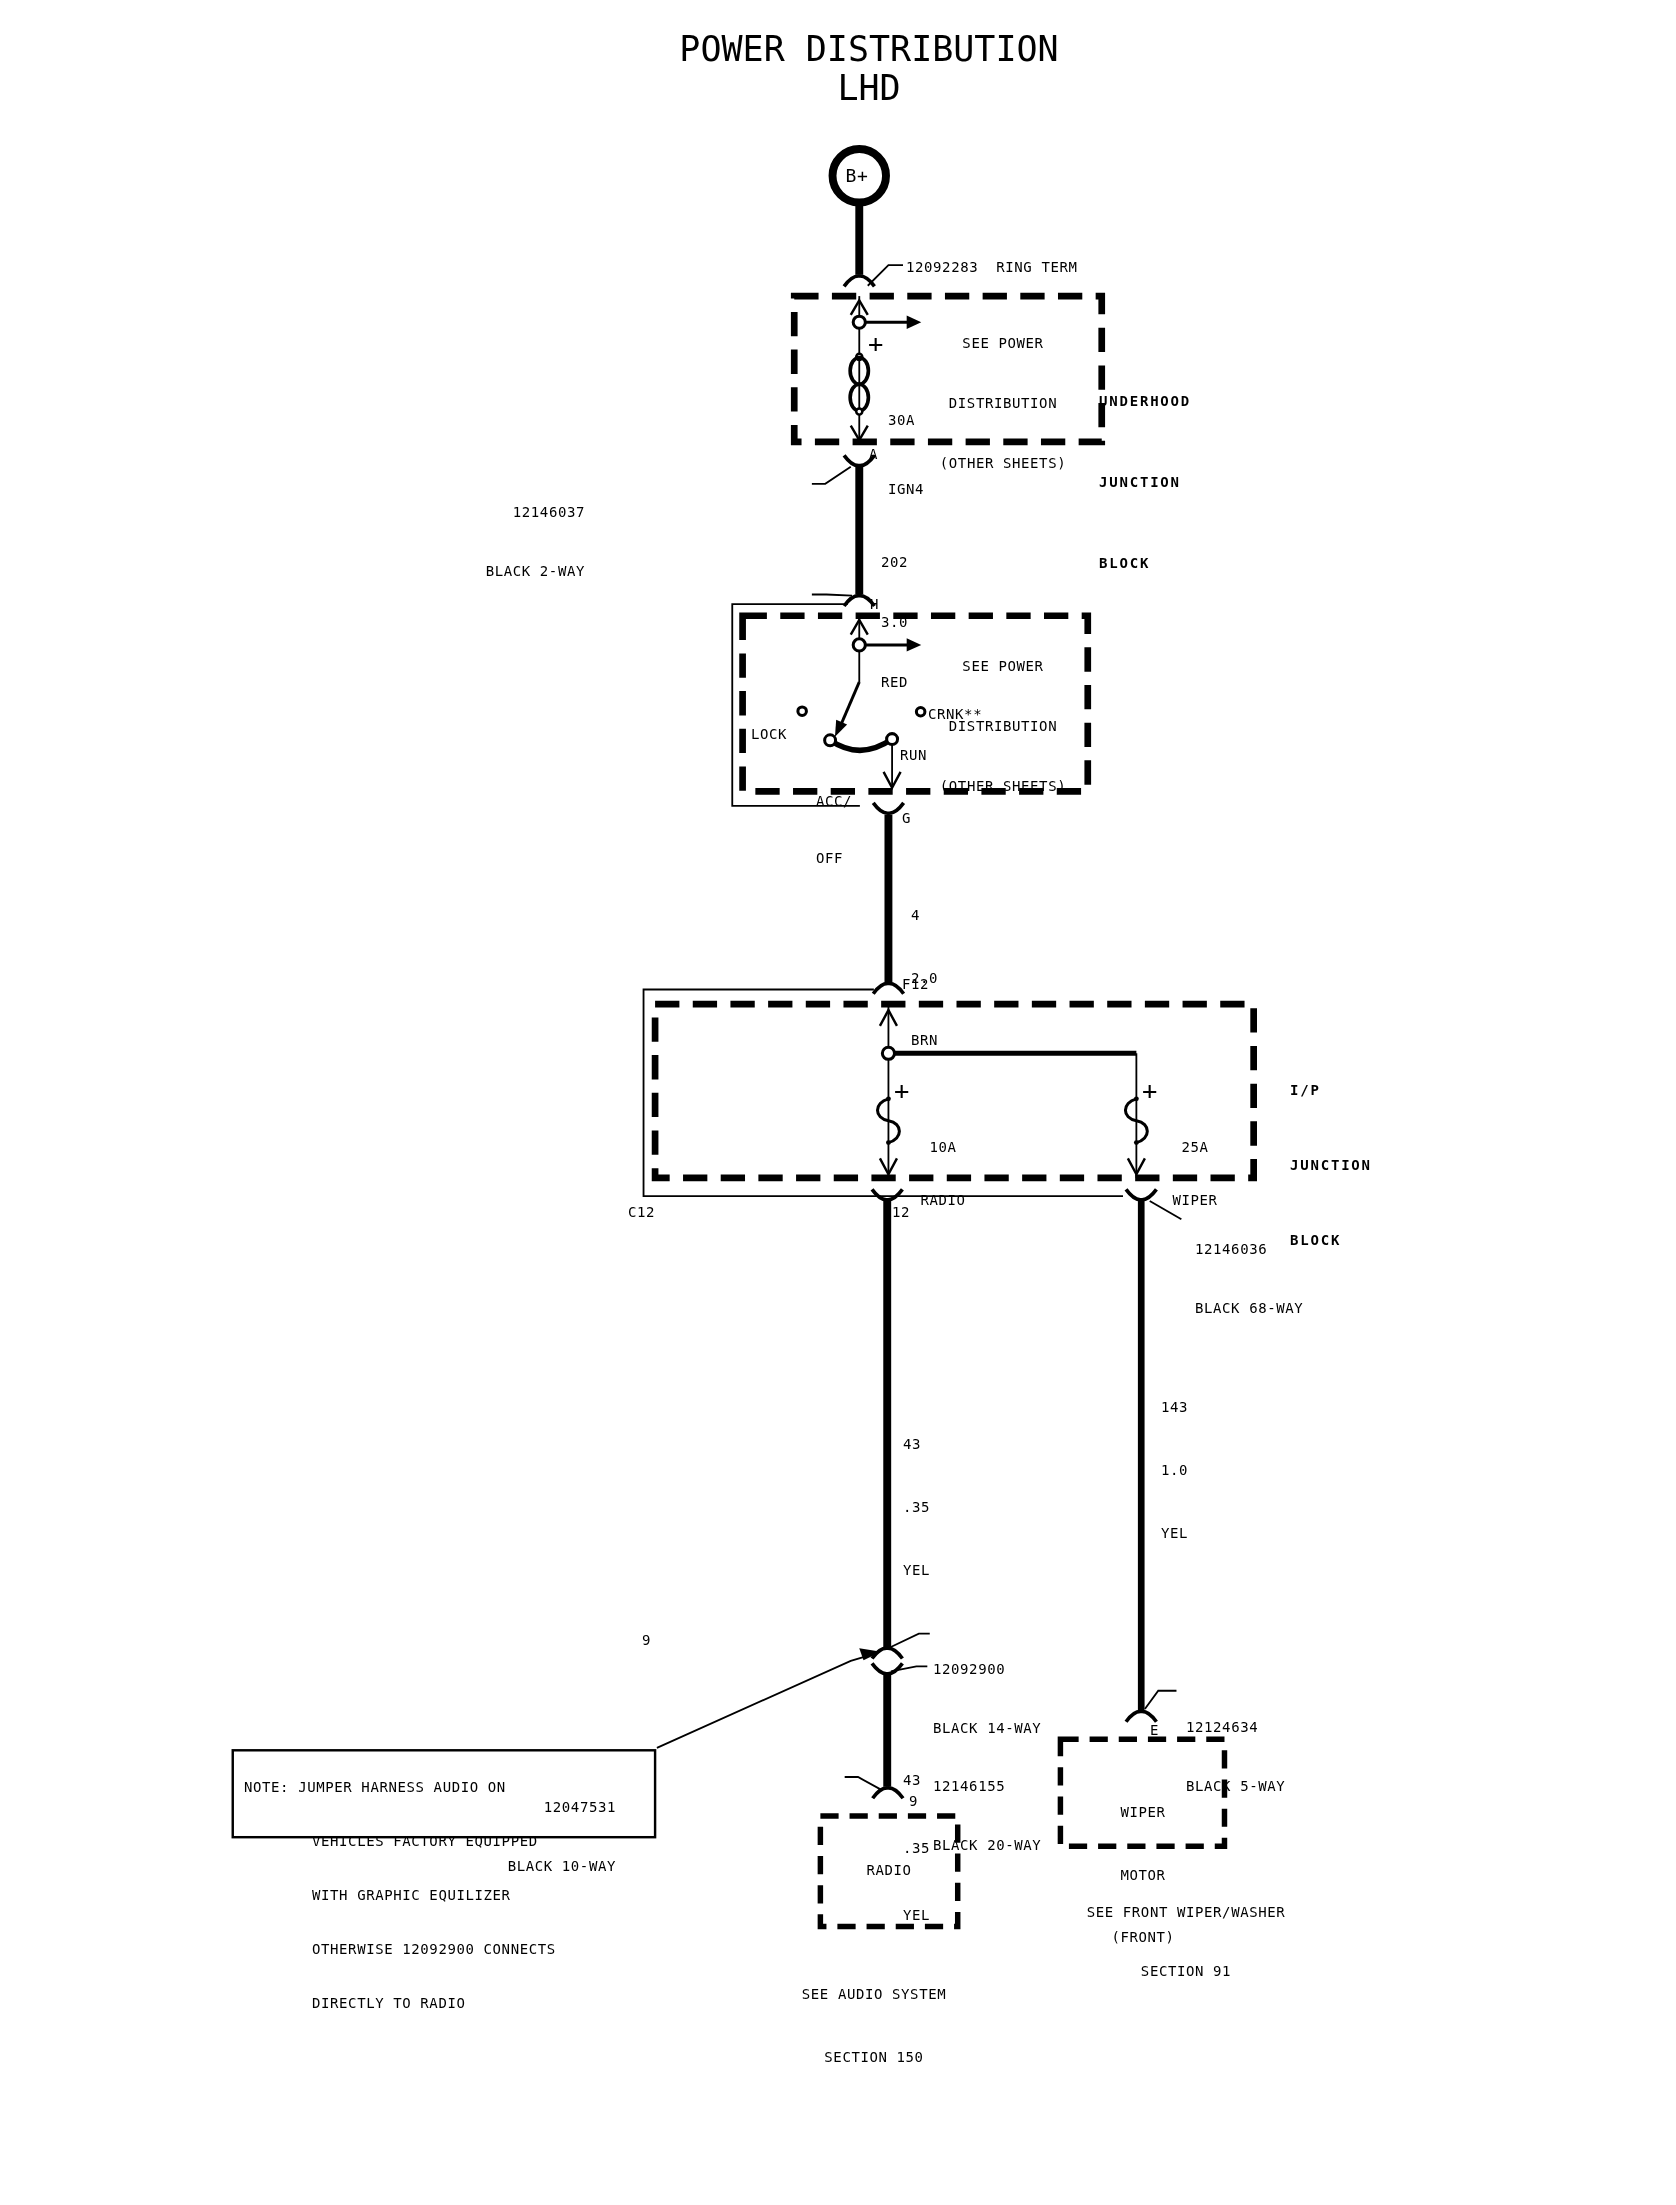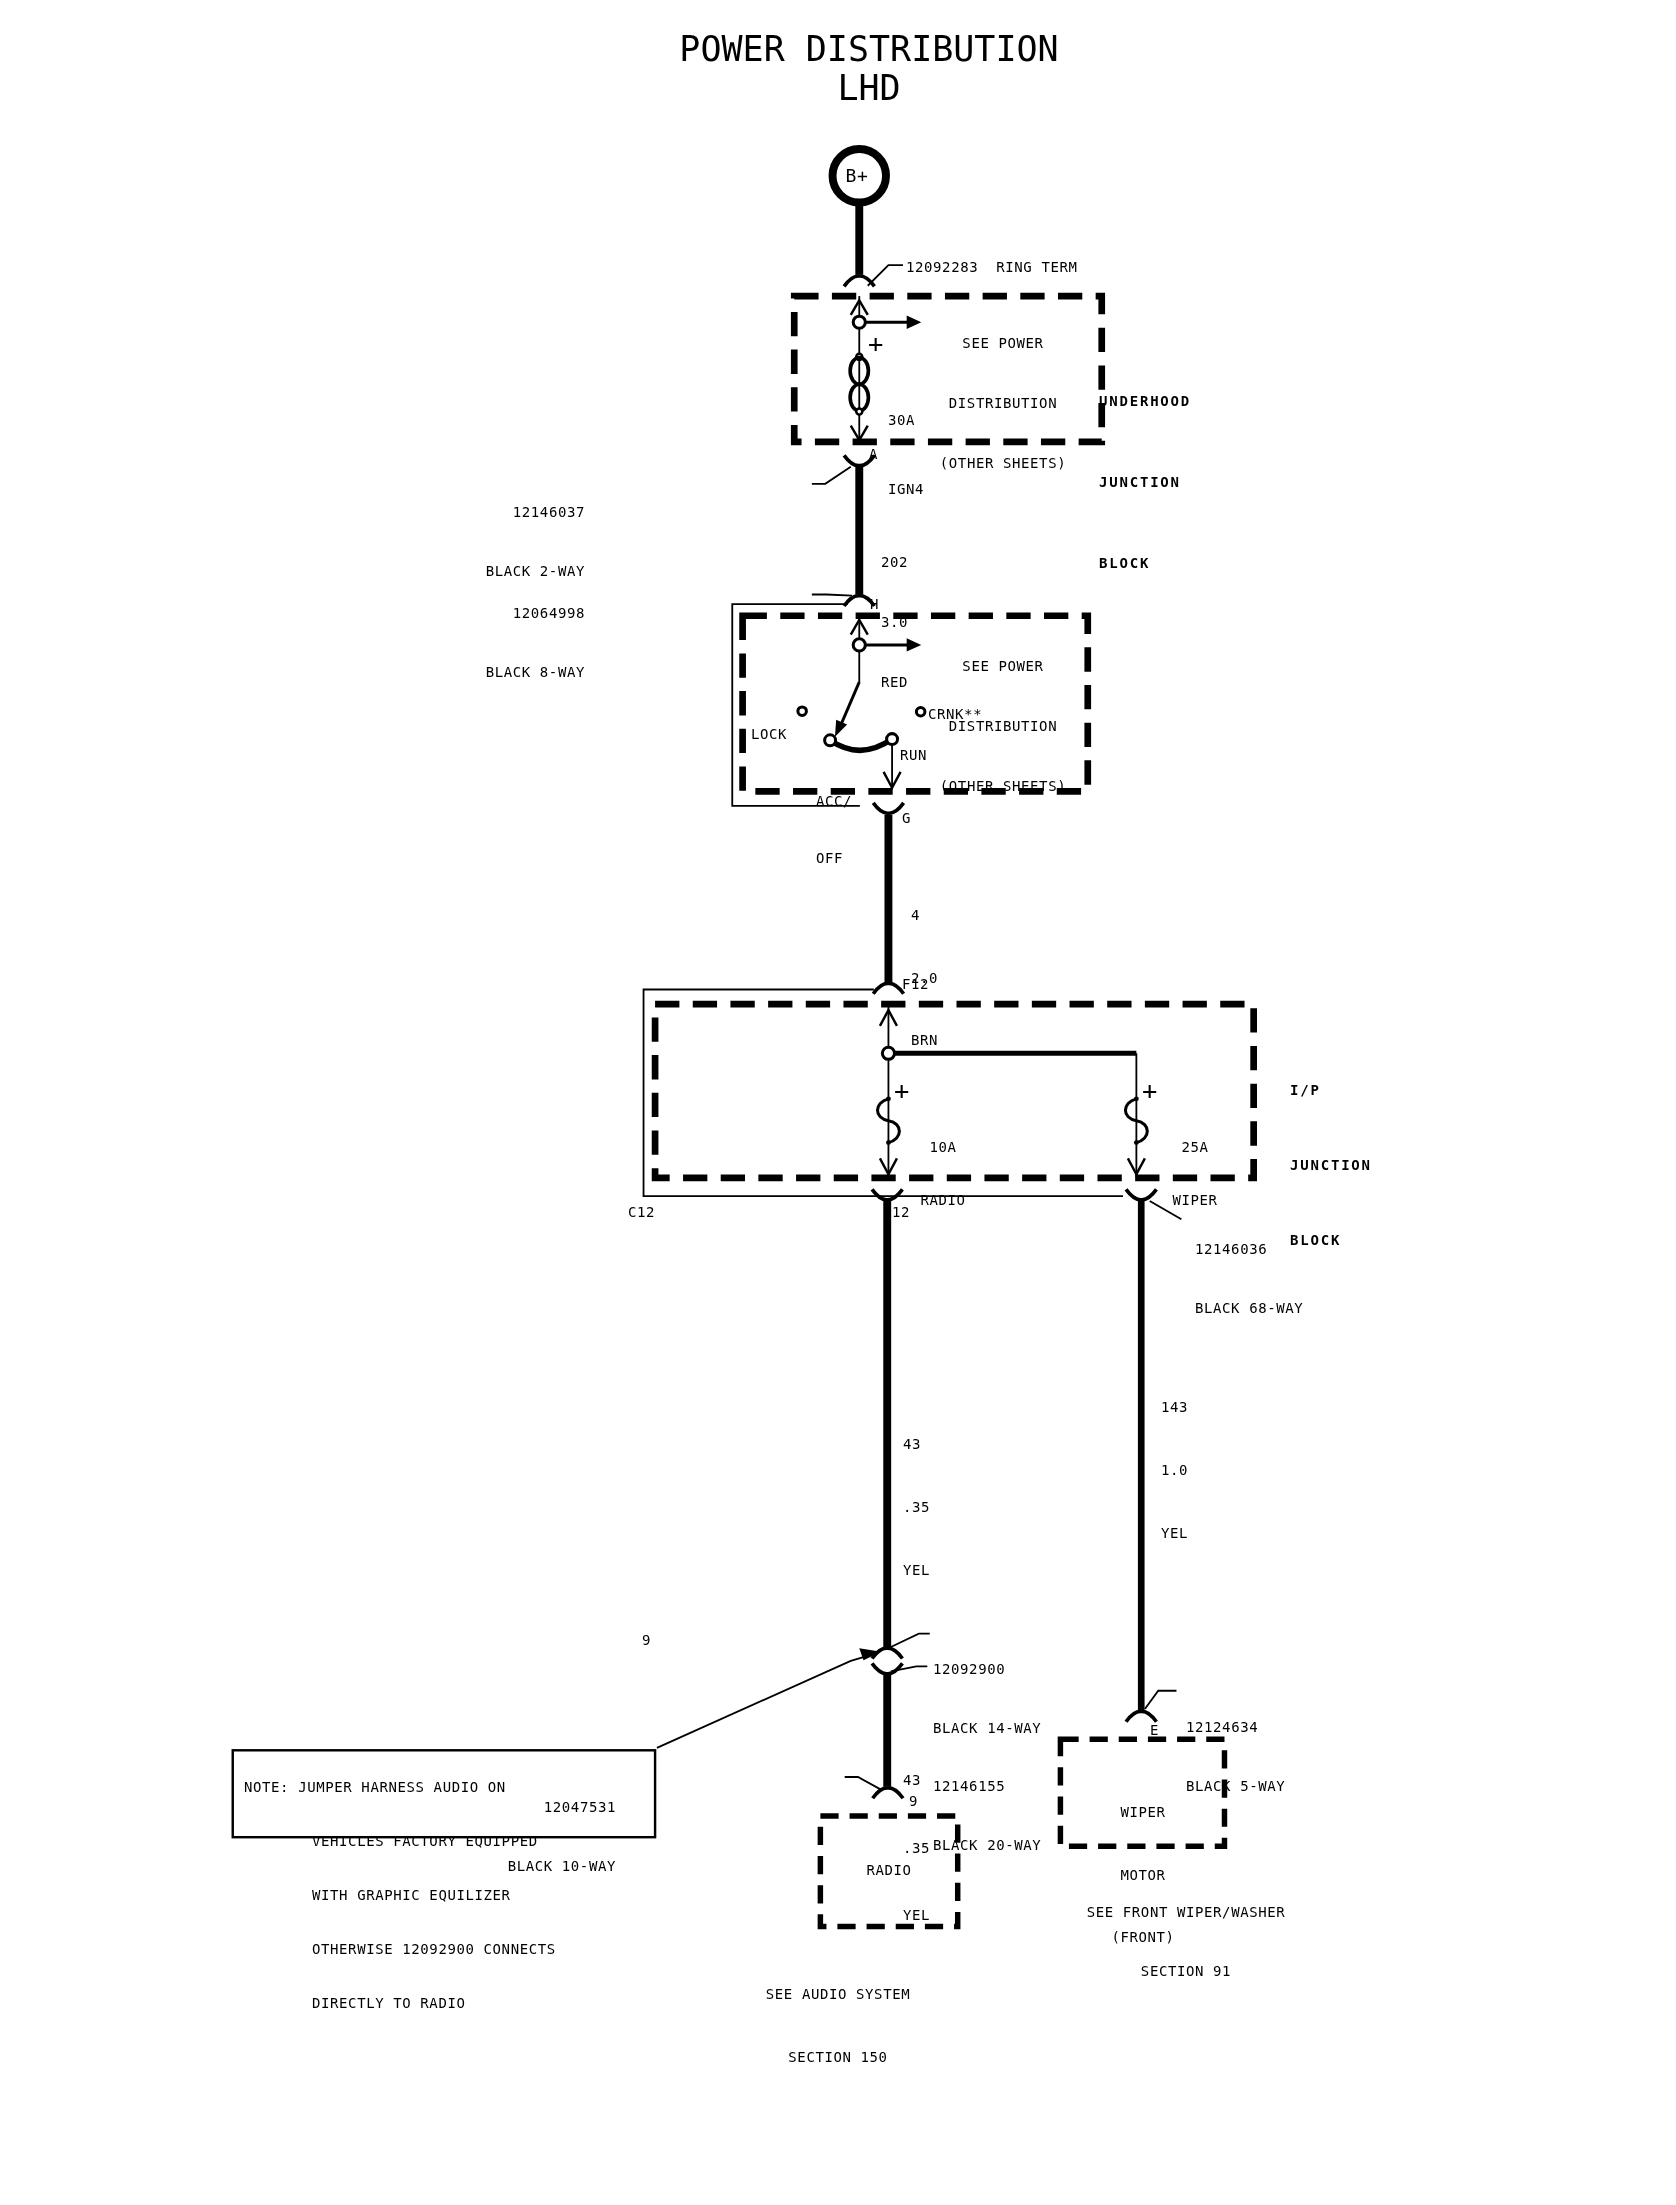"12064998" div.lbl { html: <div> <span>12064998</span> <span>BLACK 8-WAY</span> </div> -> none }
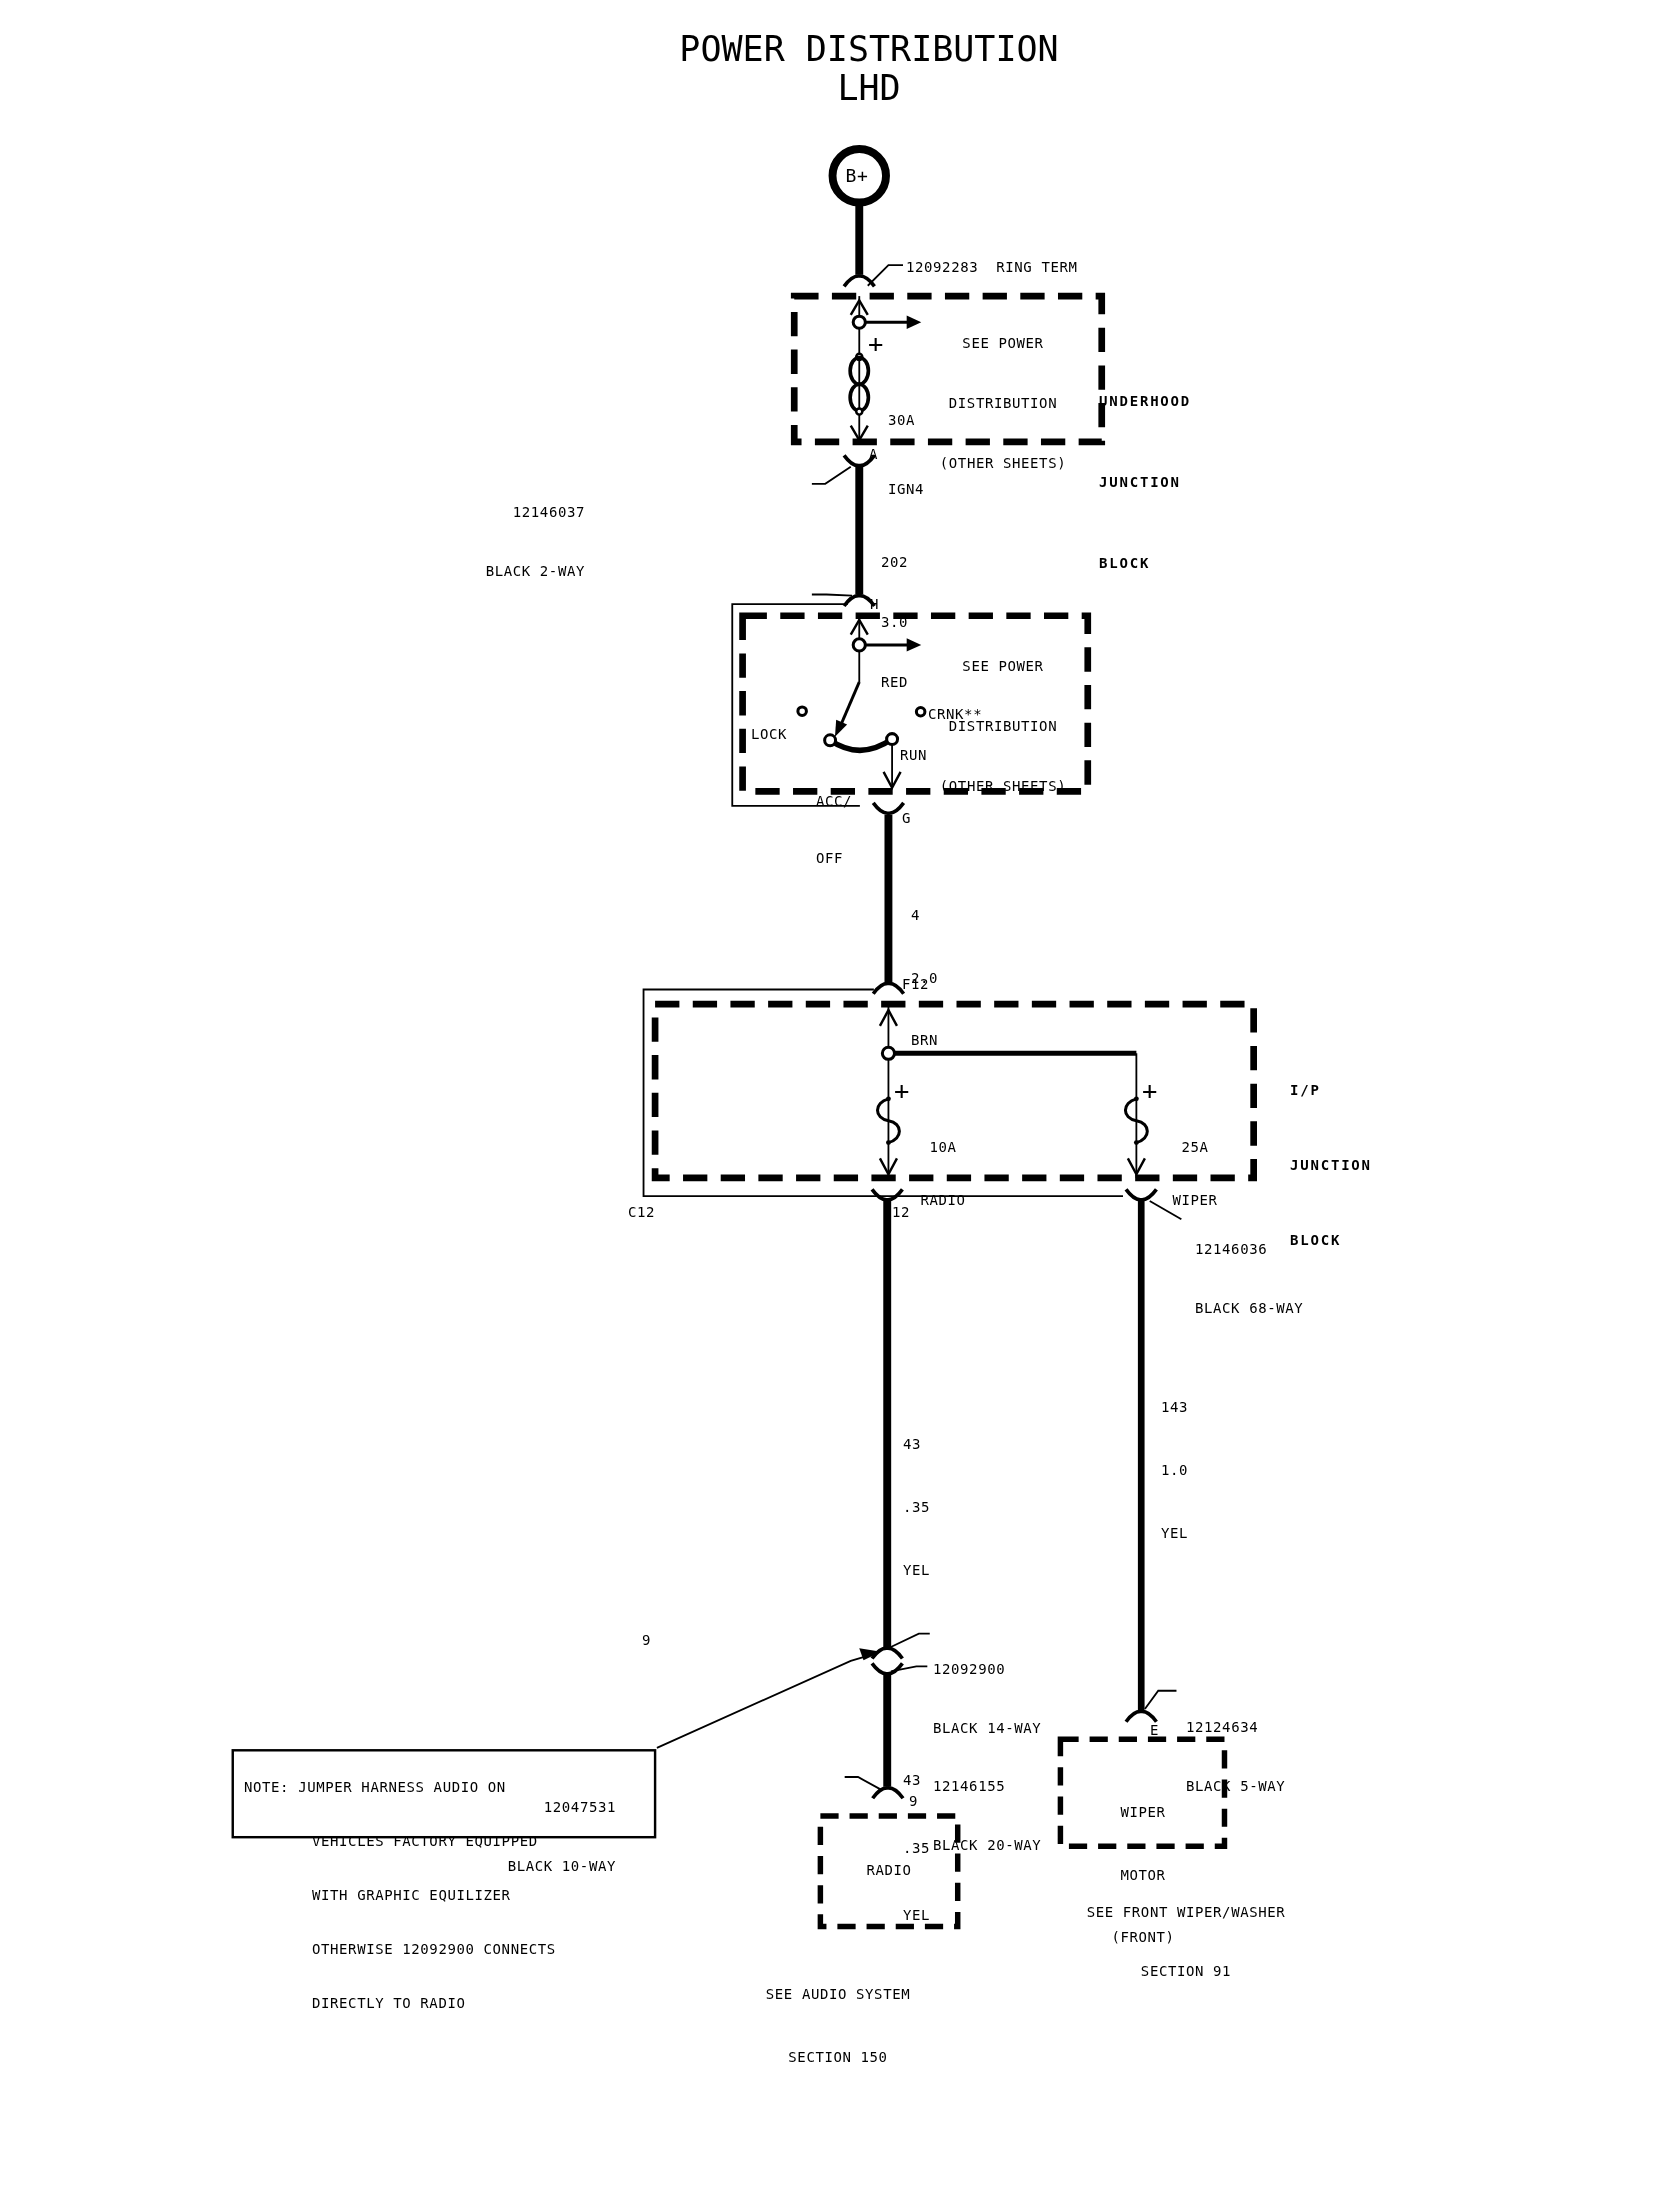"SEE AUDIO SYSTEM" div.lbl { left: 838px -> 874px }
